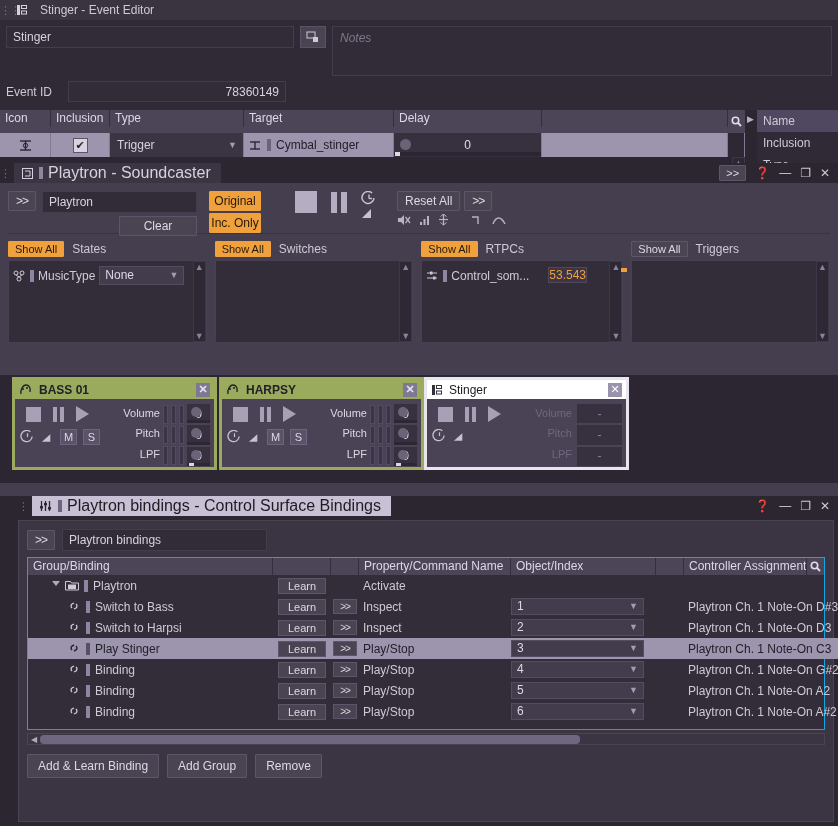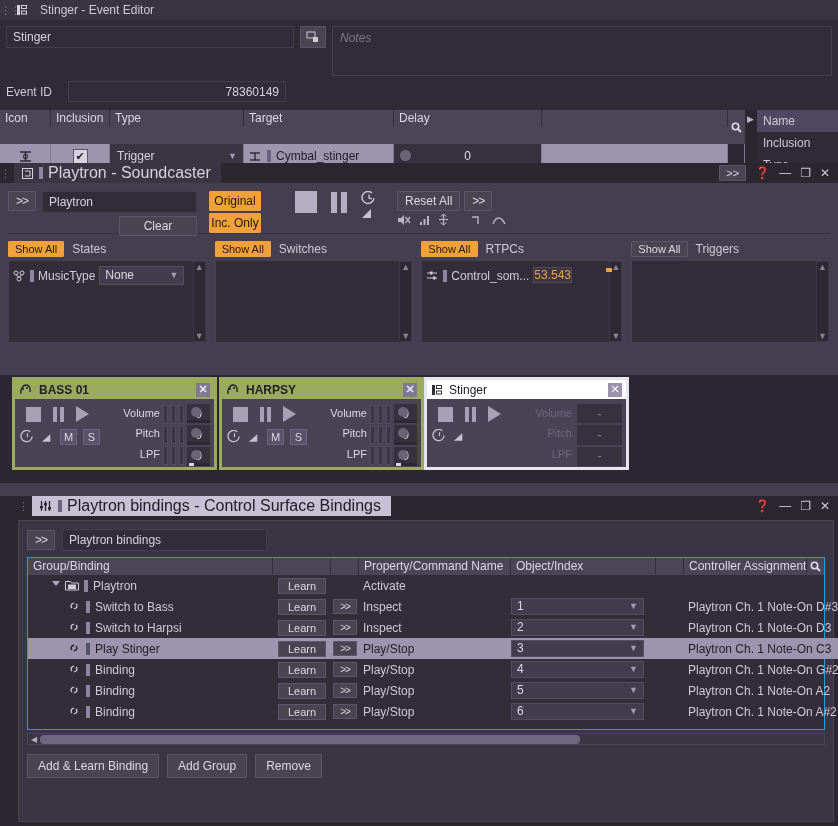"Icon" .ee-headrow { height: 34px -> 23px }
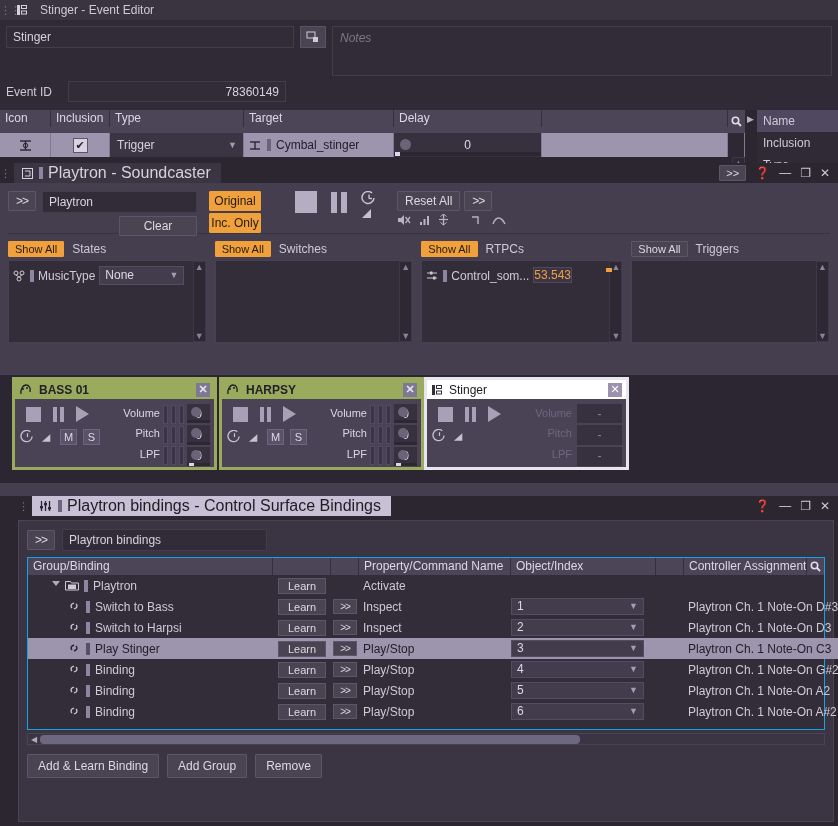"53.543" .rtpc-val .v { margin-left: none -> 15px }
